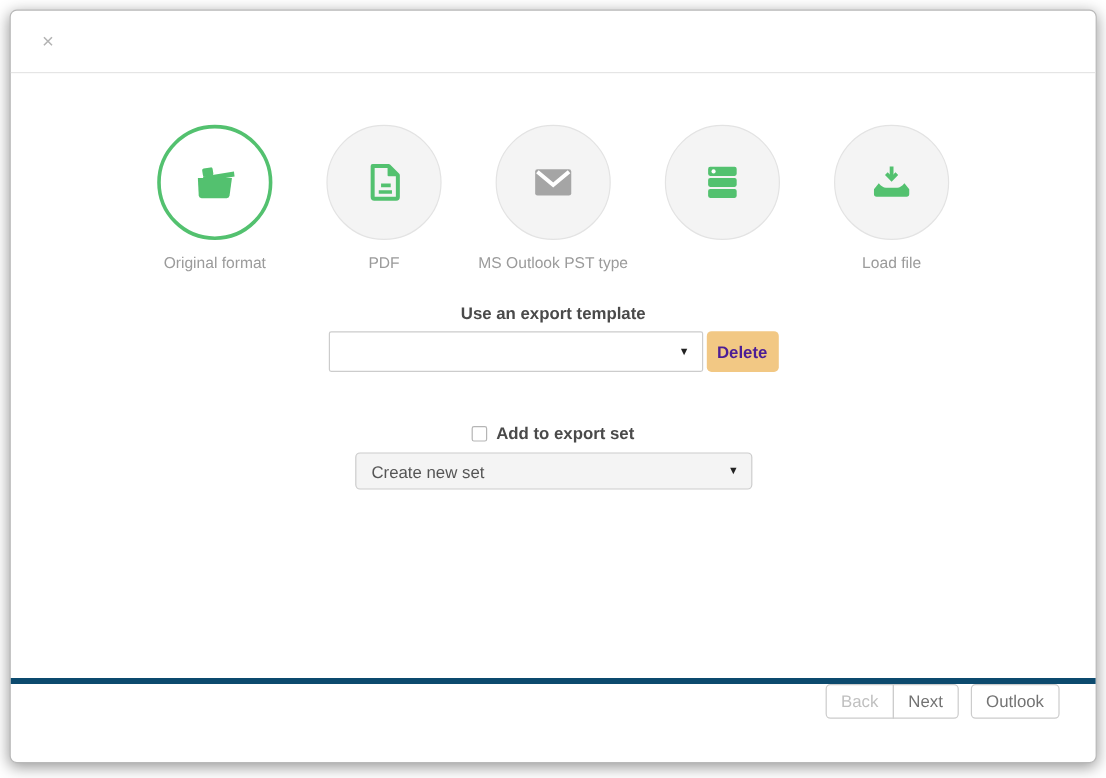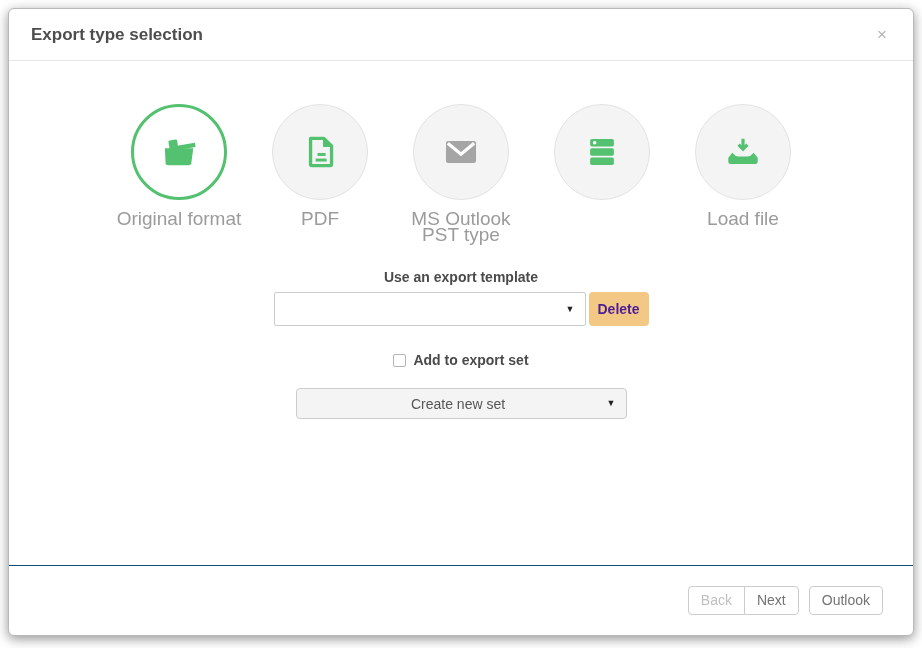"Export type selection" div.modal-title { html: <div>Export type selection</div> -> none }
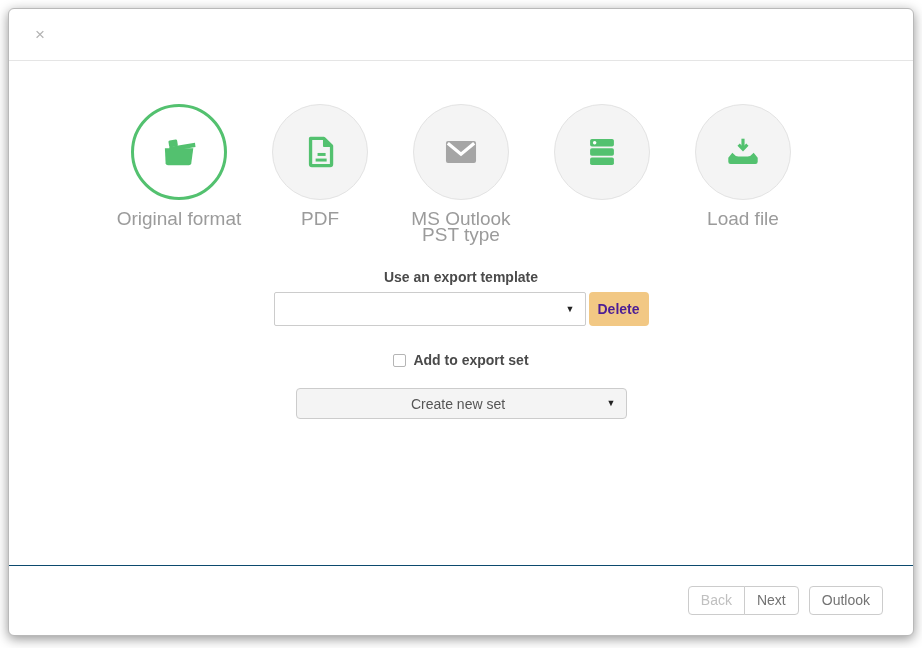"Original format" .type-label { font-size: 19px -> 13px }
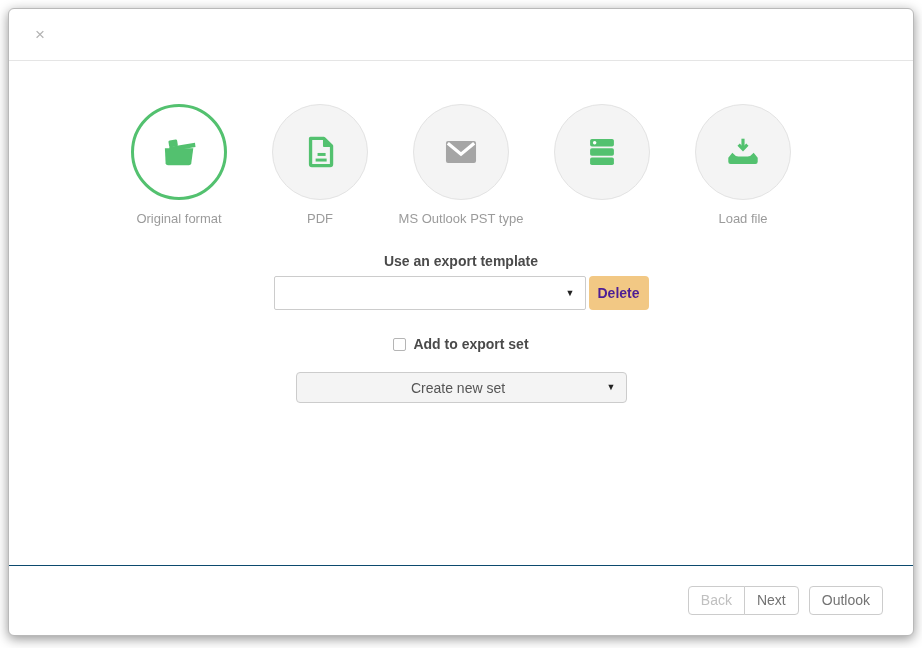"Add to export set" .chk-row { margin-top: 26px -> 43px }
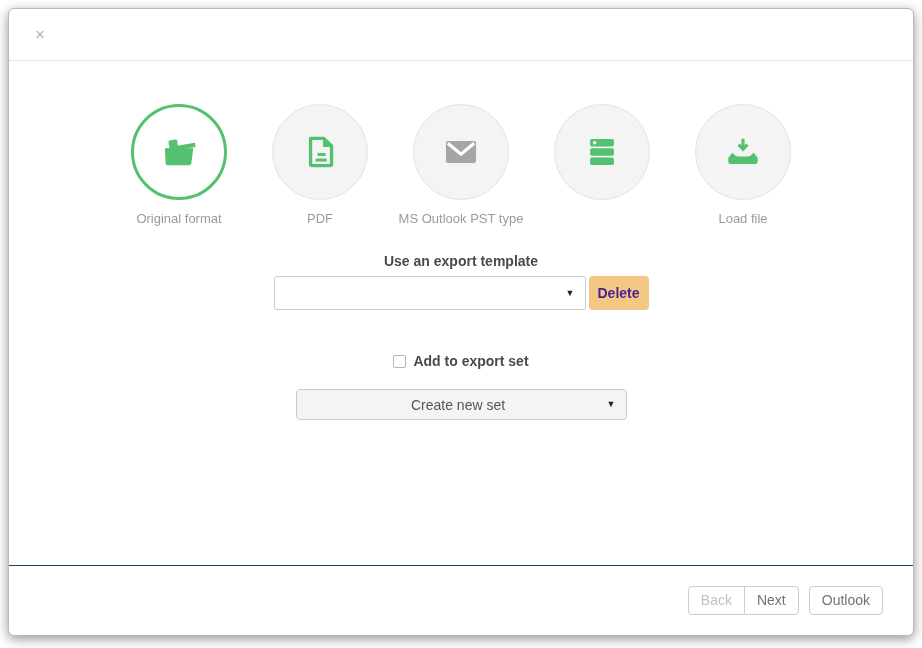"Create new set" .selectbox.gray { margin-top: 20px -> 8px; text-align: center -> none }
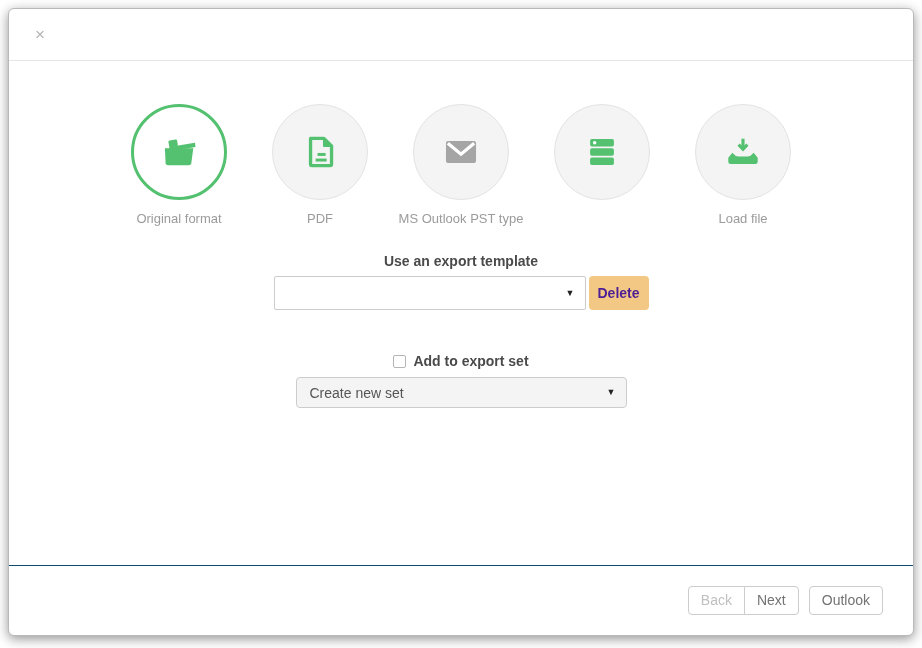"Back" .modal-footer { align-items: center -> none; border-top: 1px solid #0c4a6e -> 5px solid #0c4a6e }
